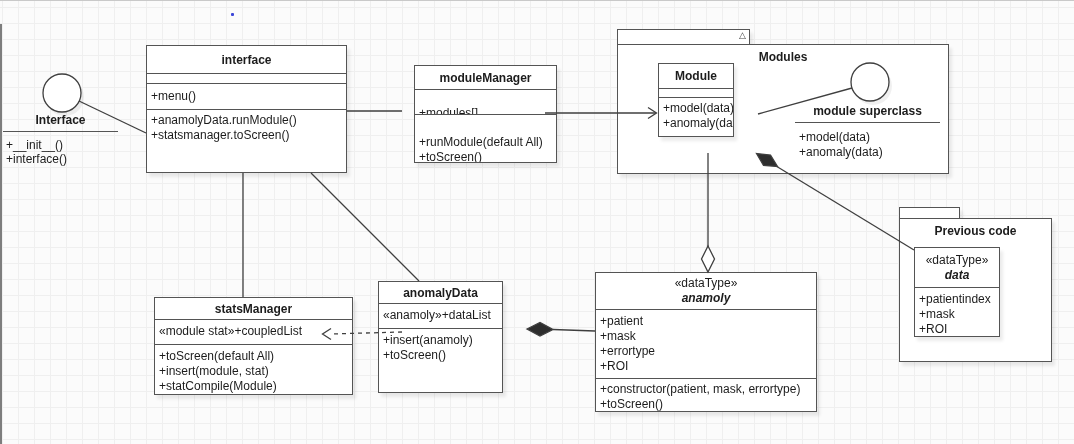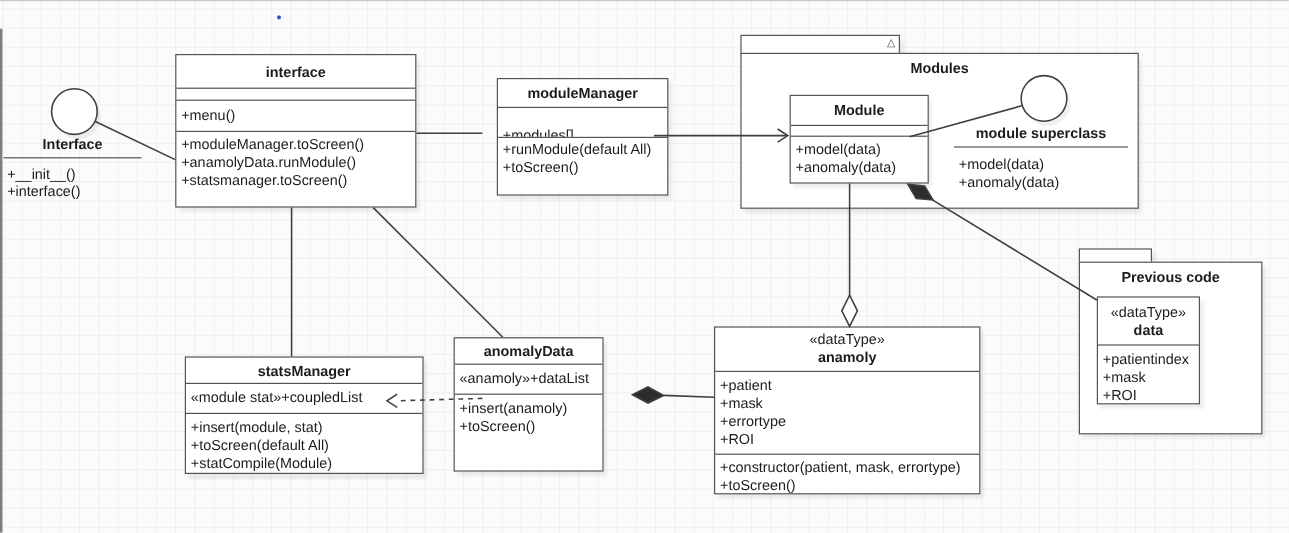"Module" div.cls { top: 79px -> 63px; width: 116px -> 76px }
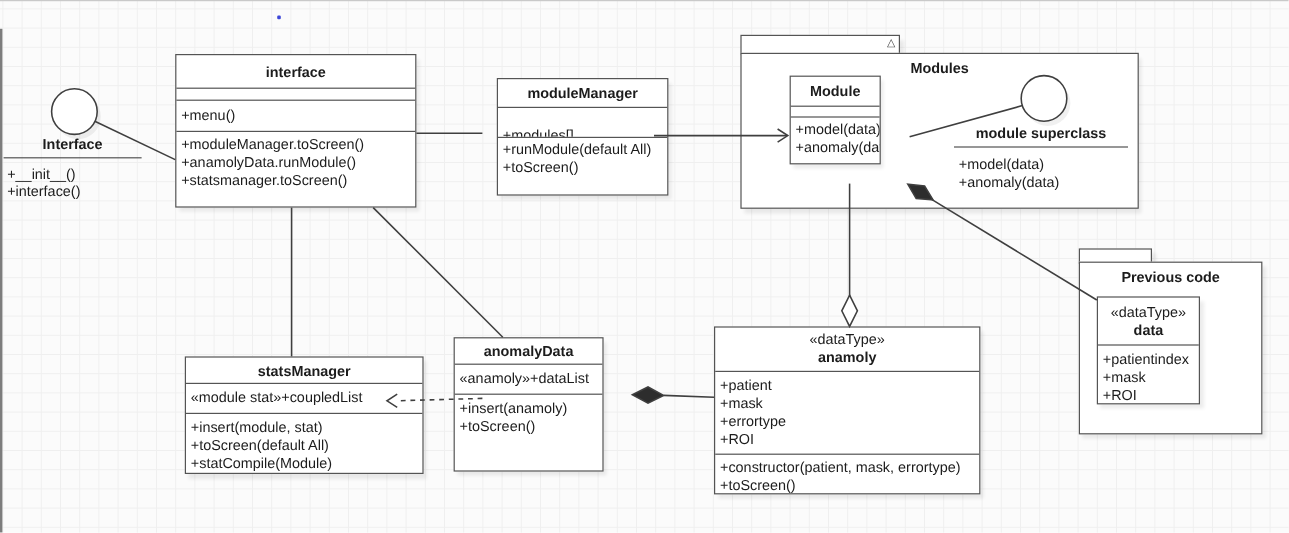"+moduleManager.toScreen()" div.row { html: <div>+moduleManager.toScreen()</div> -> none }
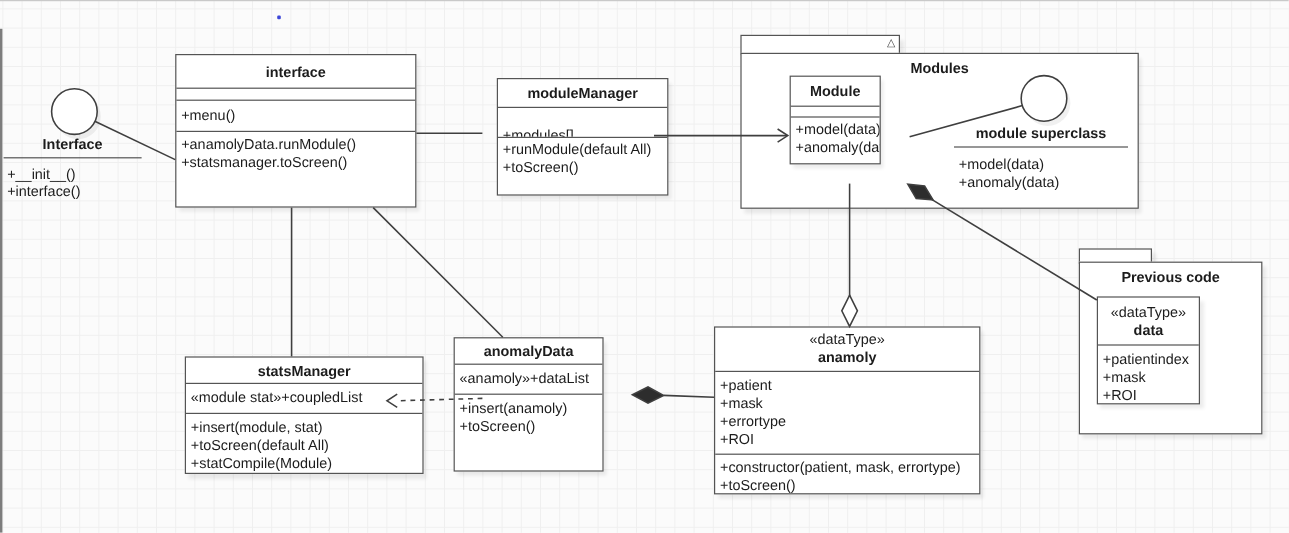"+runModule(default All)" div.cmp { padding-top: 2px -> 20px }
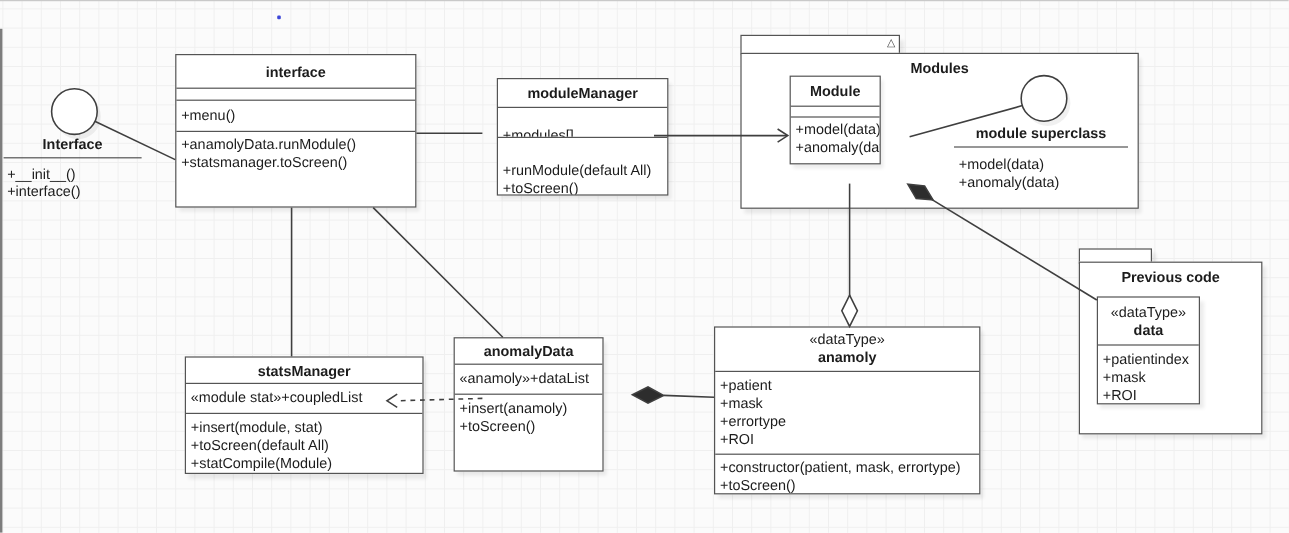"data" .cname { font-style: none -> italic }
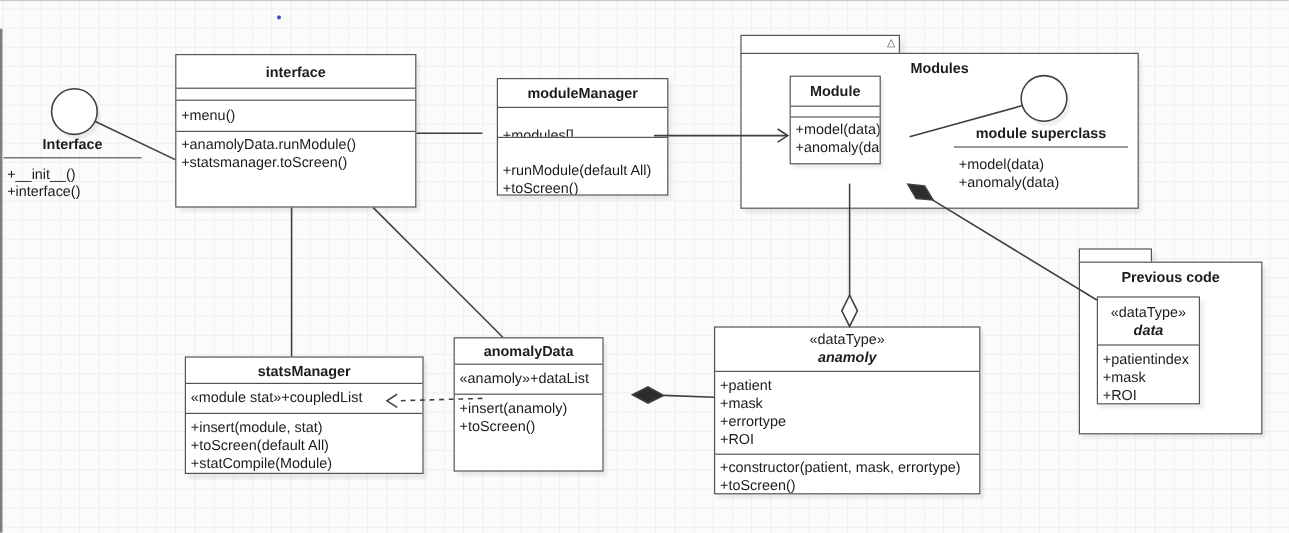"+insert(module, stat)" div.row { order: before "+toScreen(default All)" -> after "+toScreen(default All)" }
